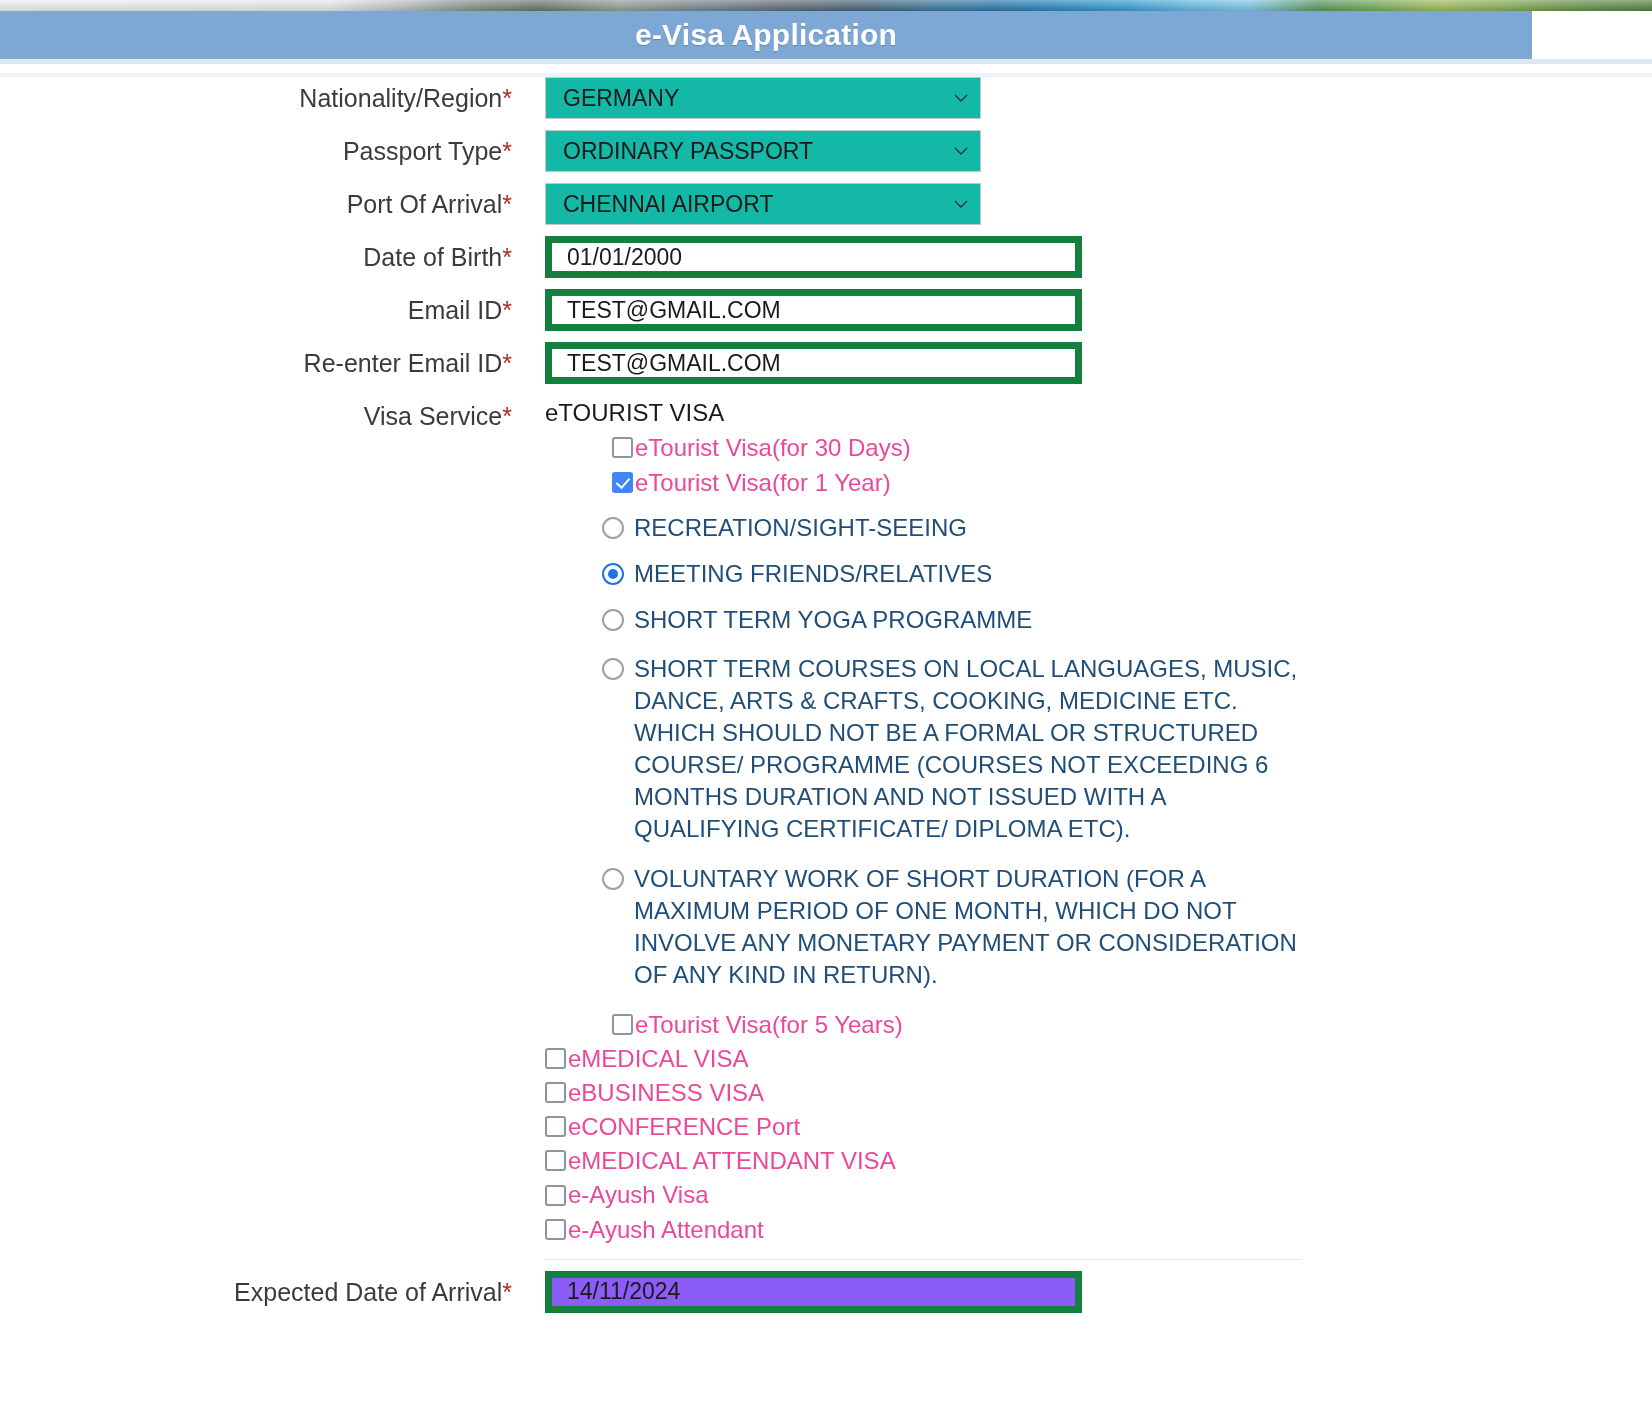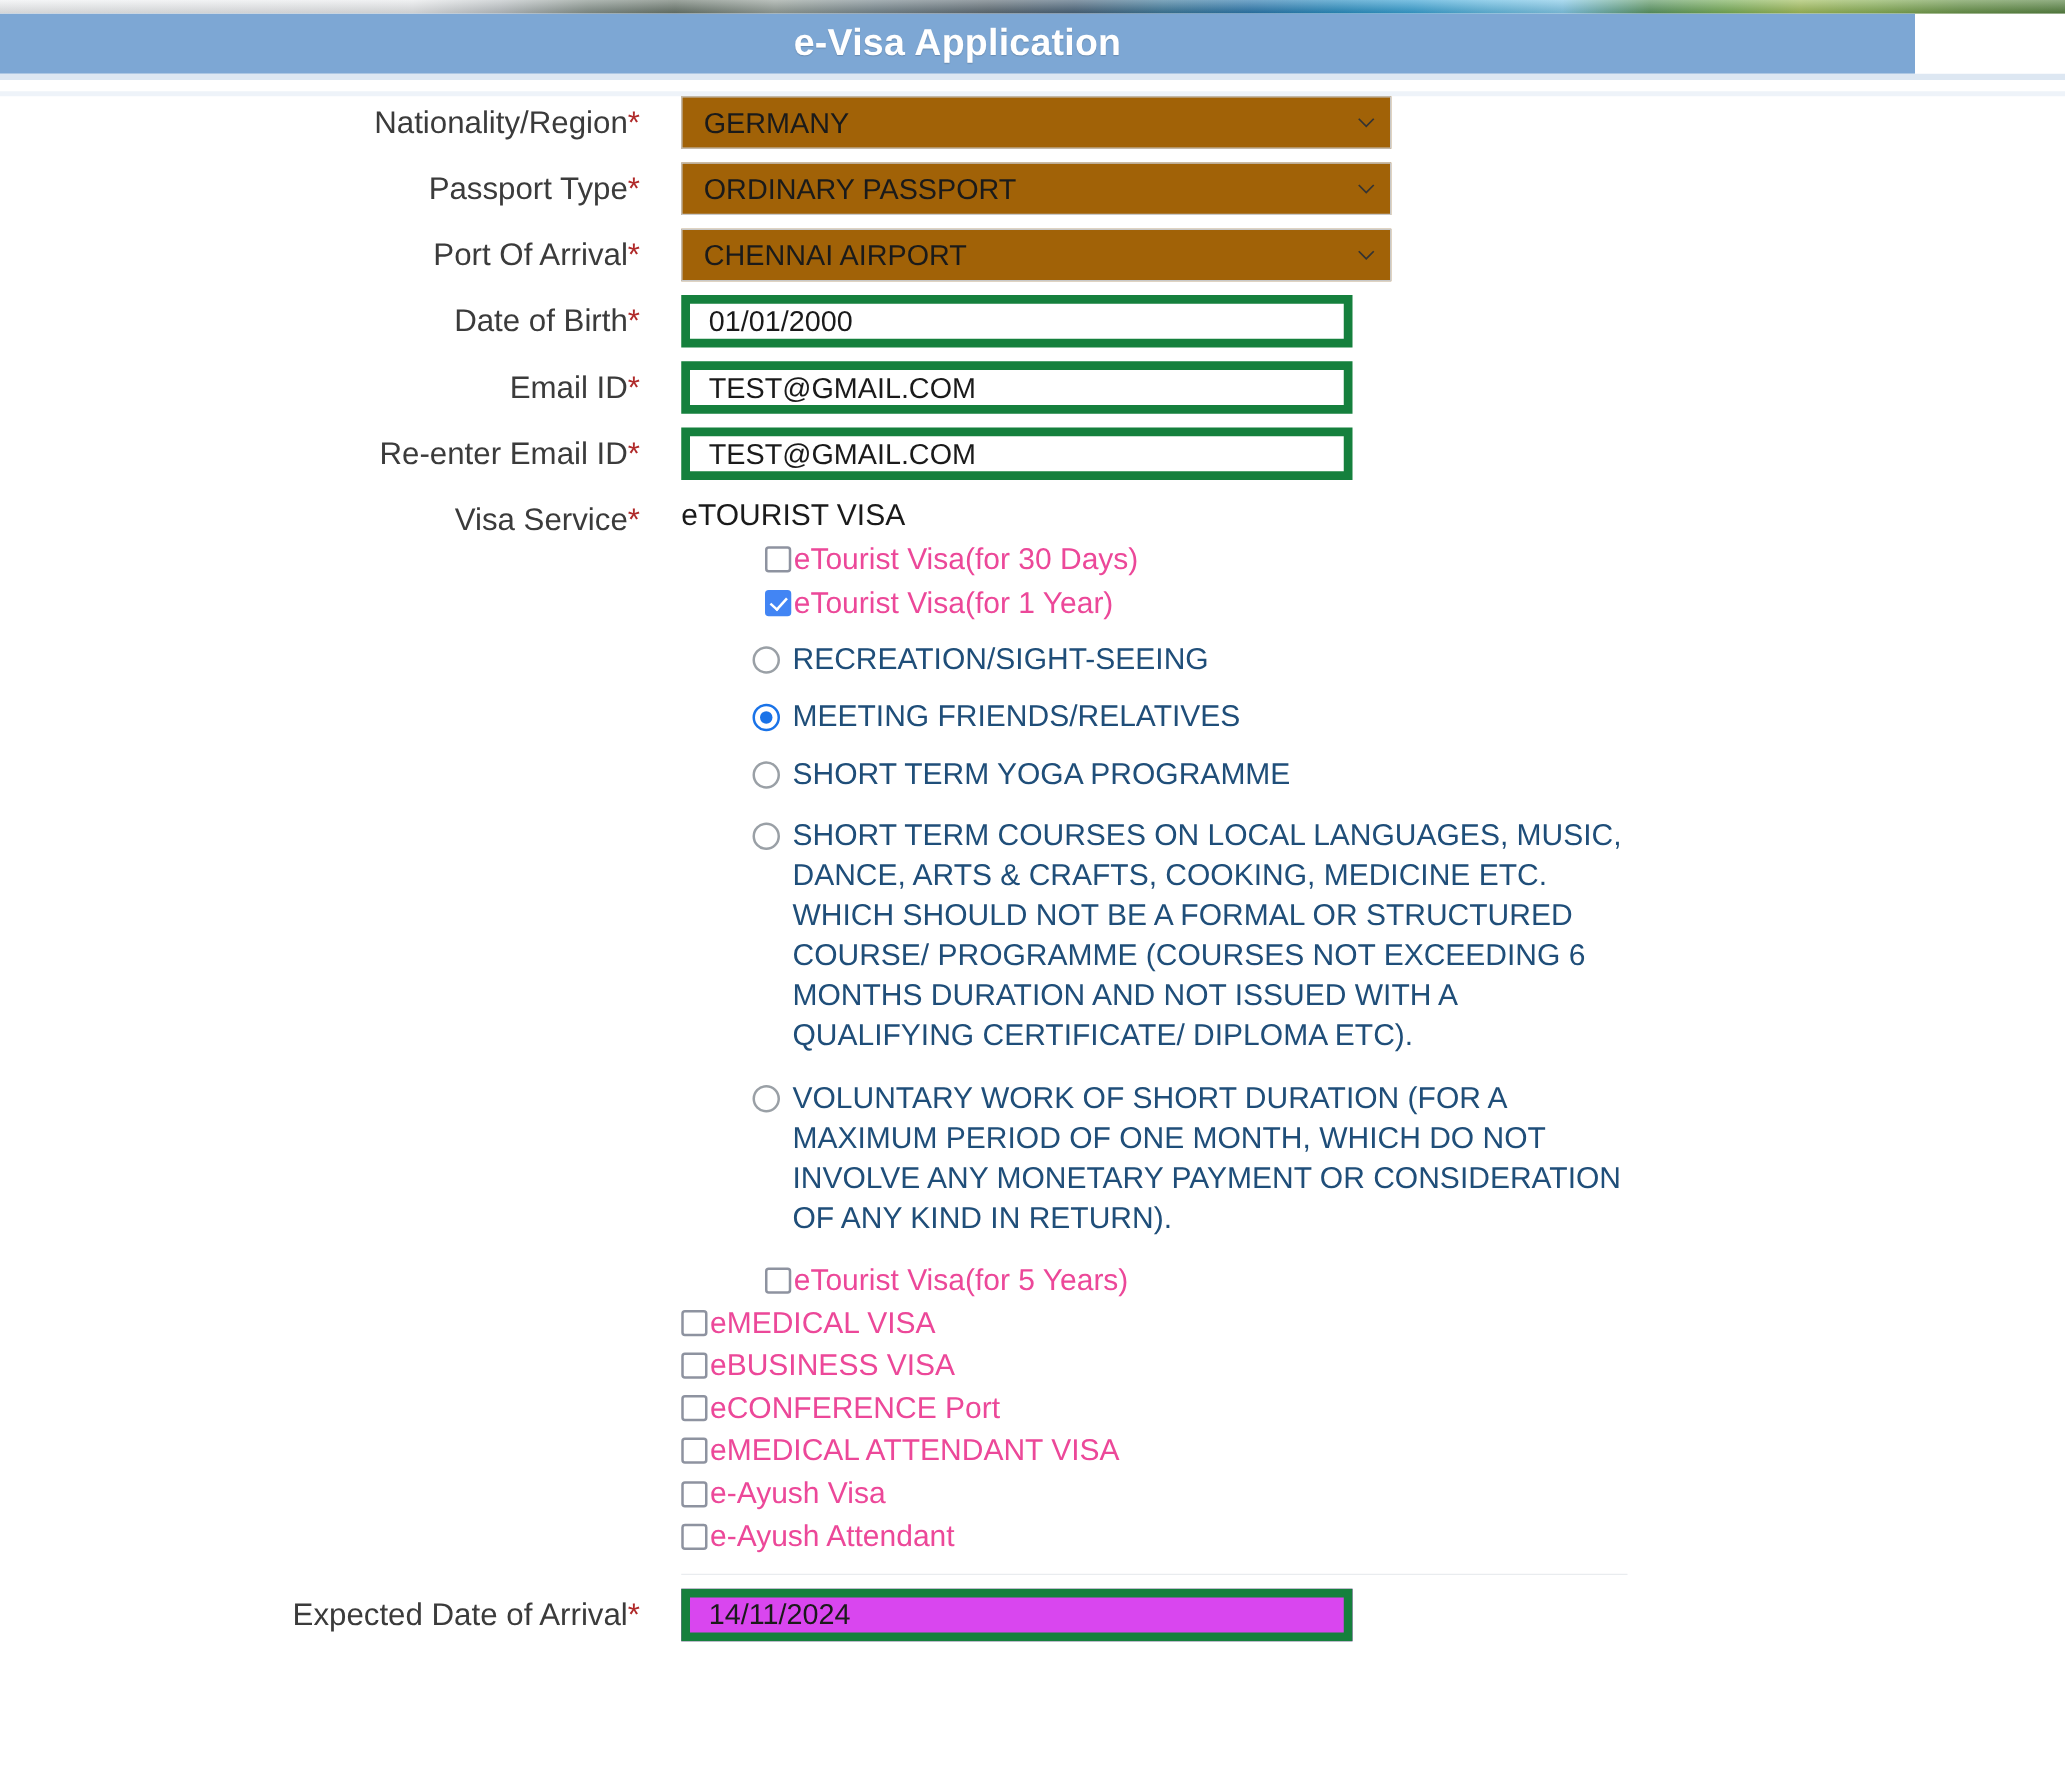"GERMANY" .sel { background: #a16207 -> #14b8a6; width: 568px -> 436px }
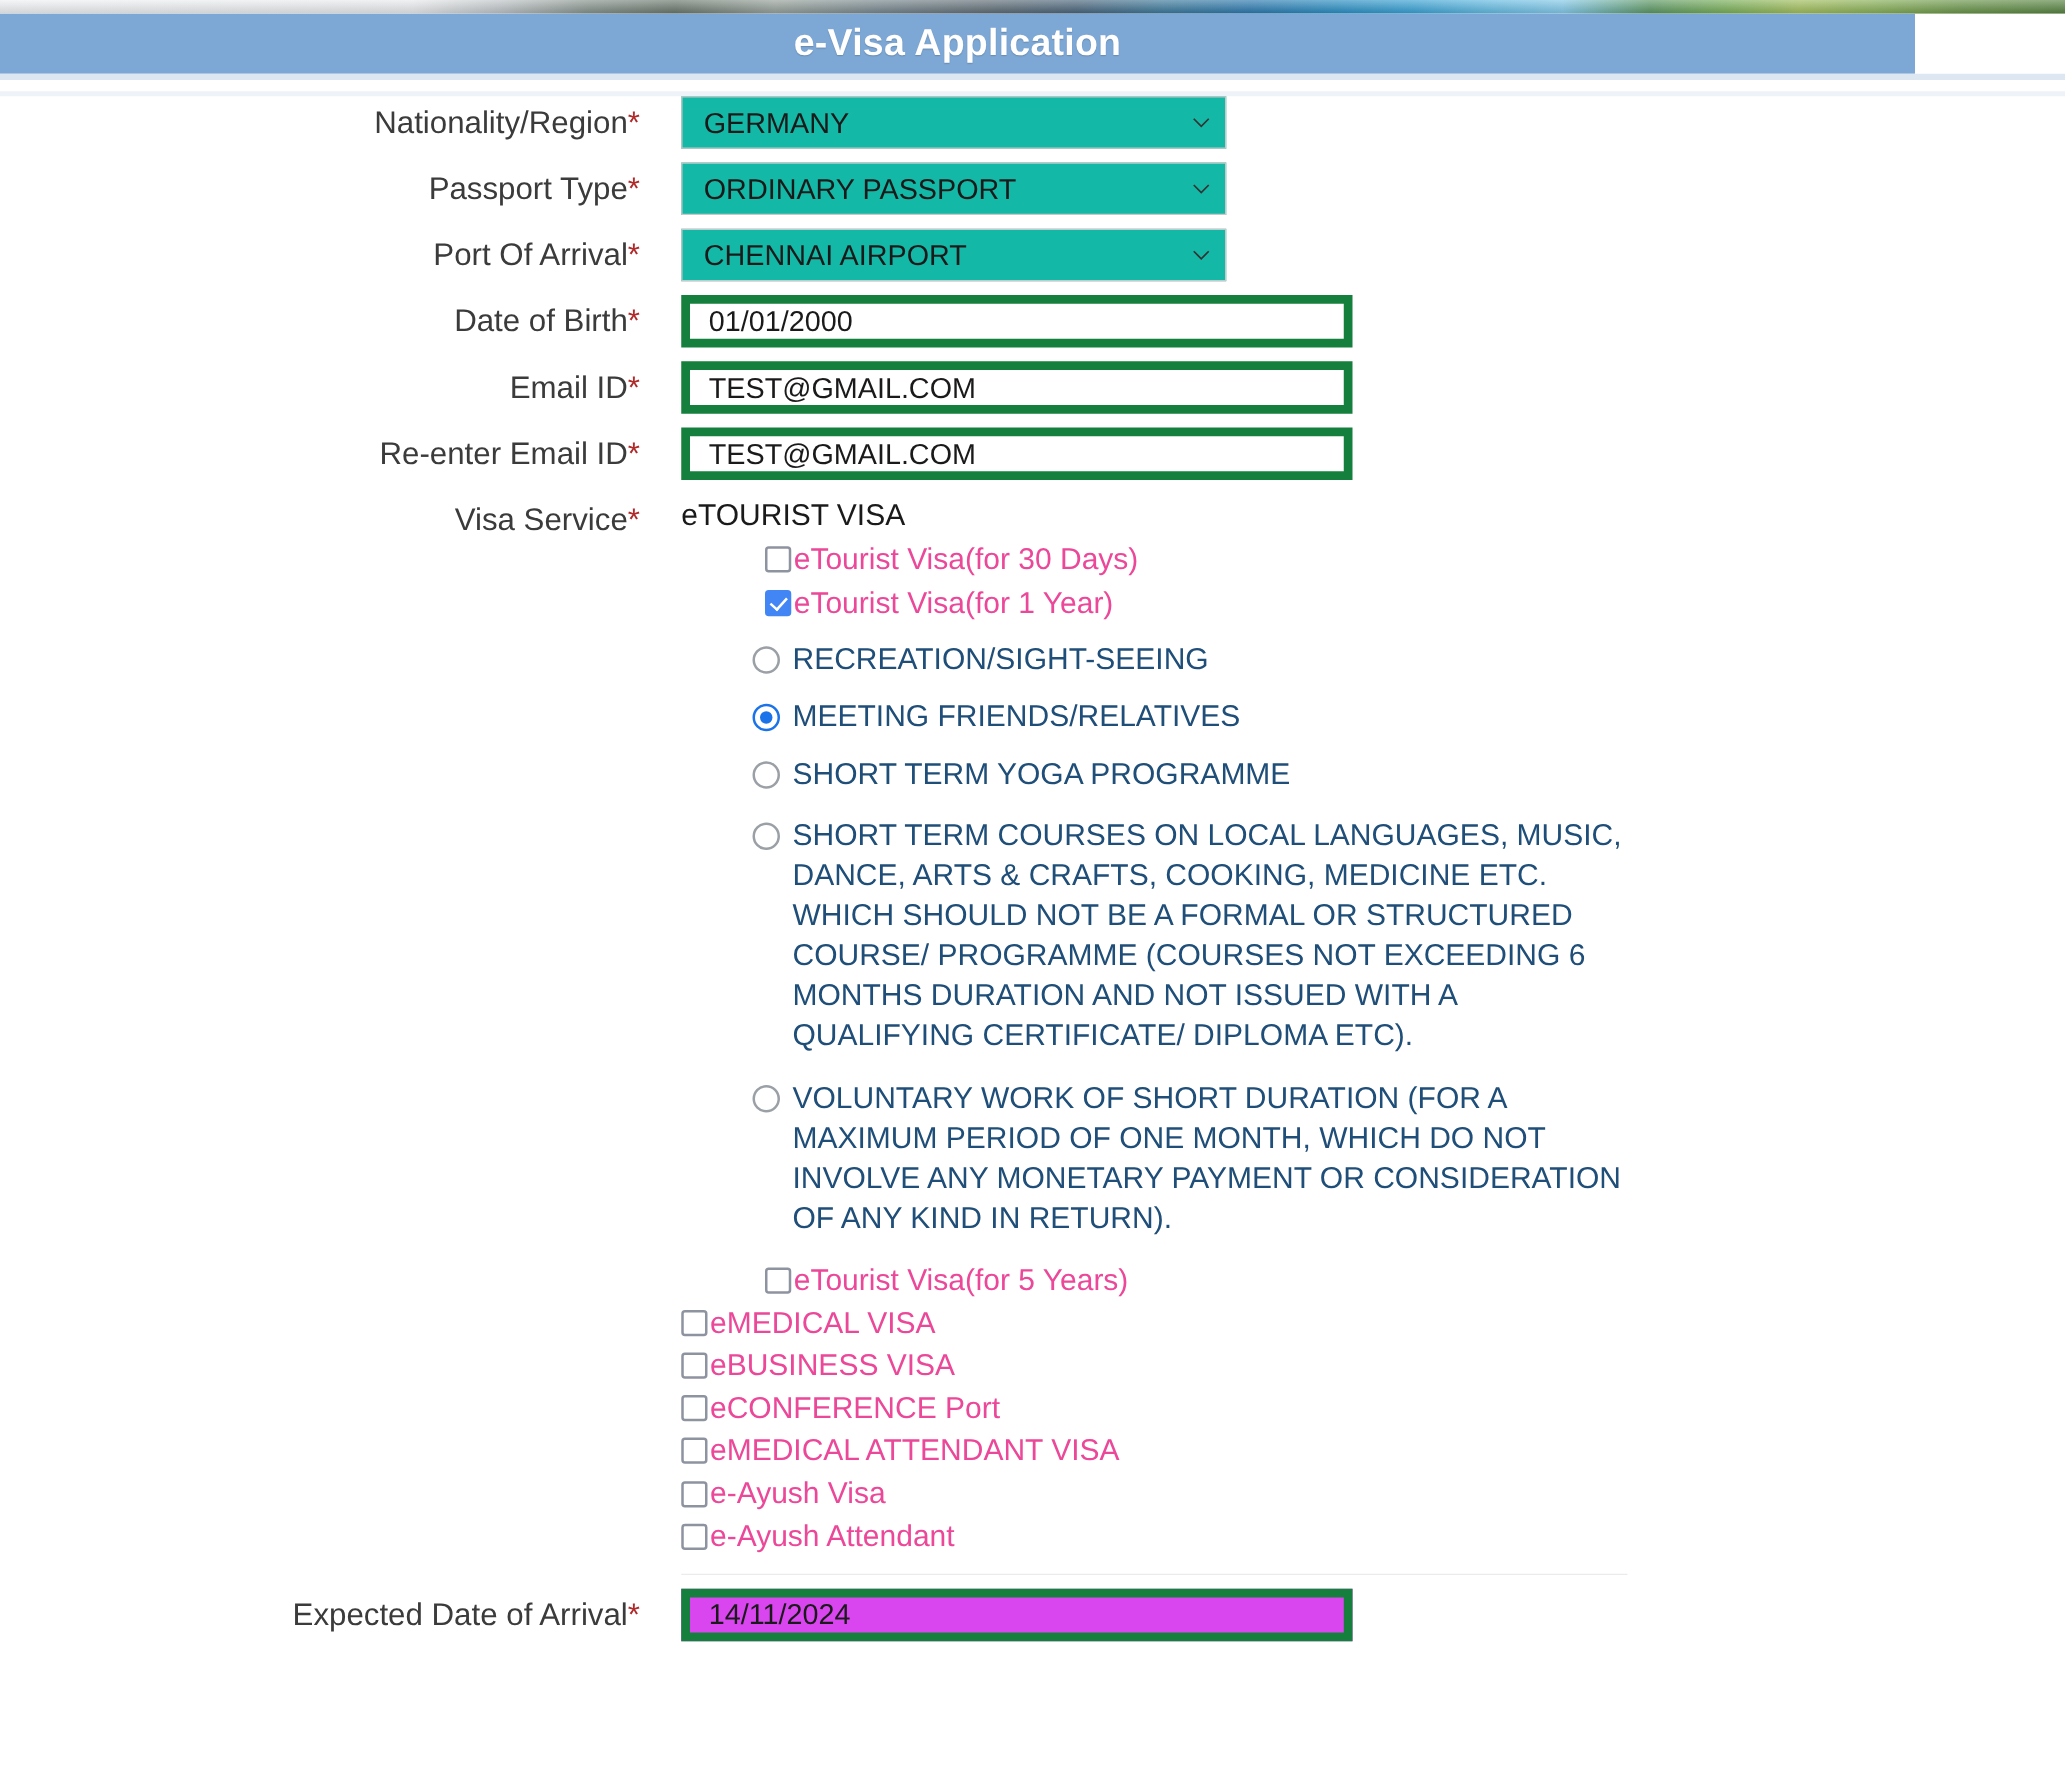"14/11/2024" .txt.disabled { background: #d946ef -> #8b5cf6 }
